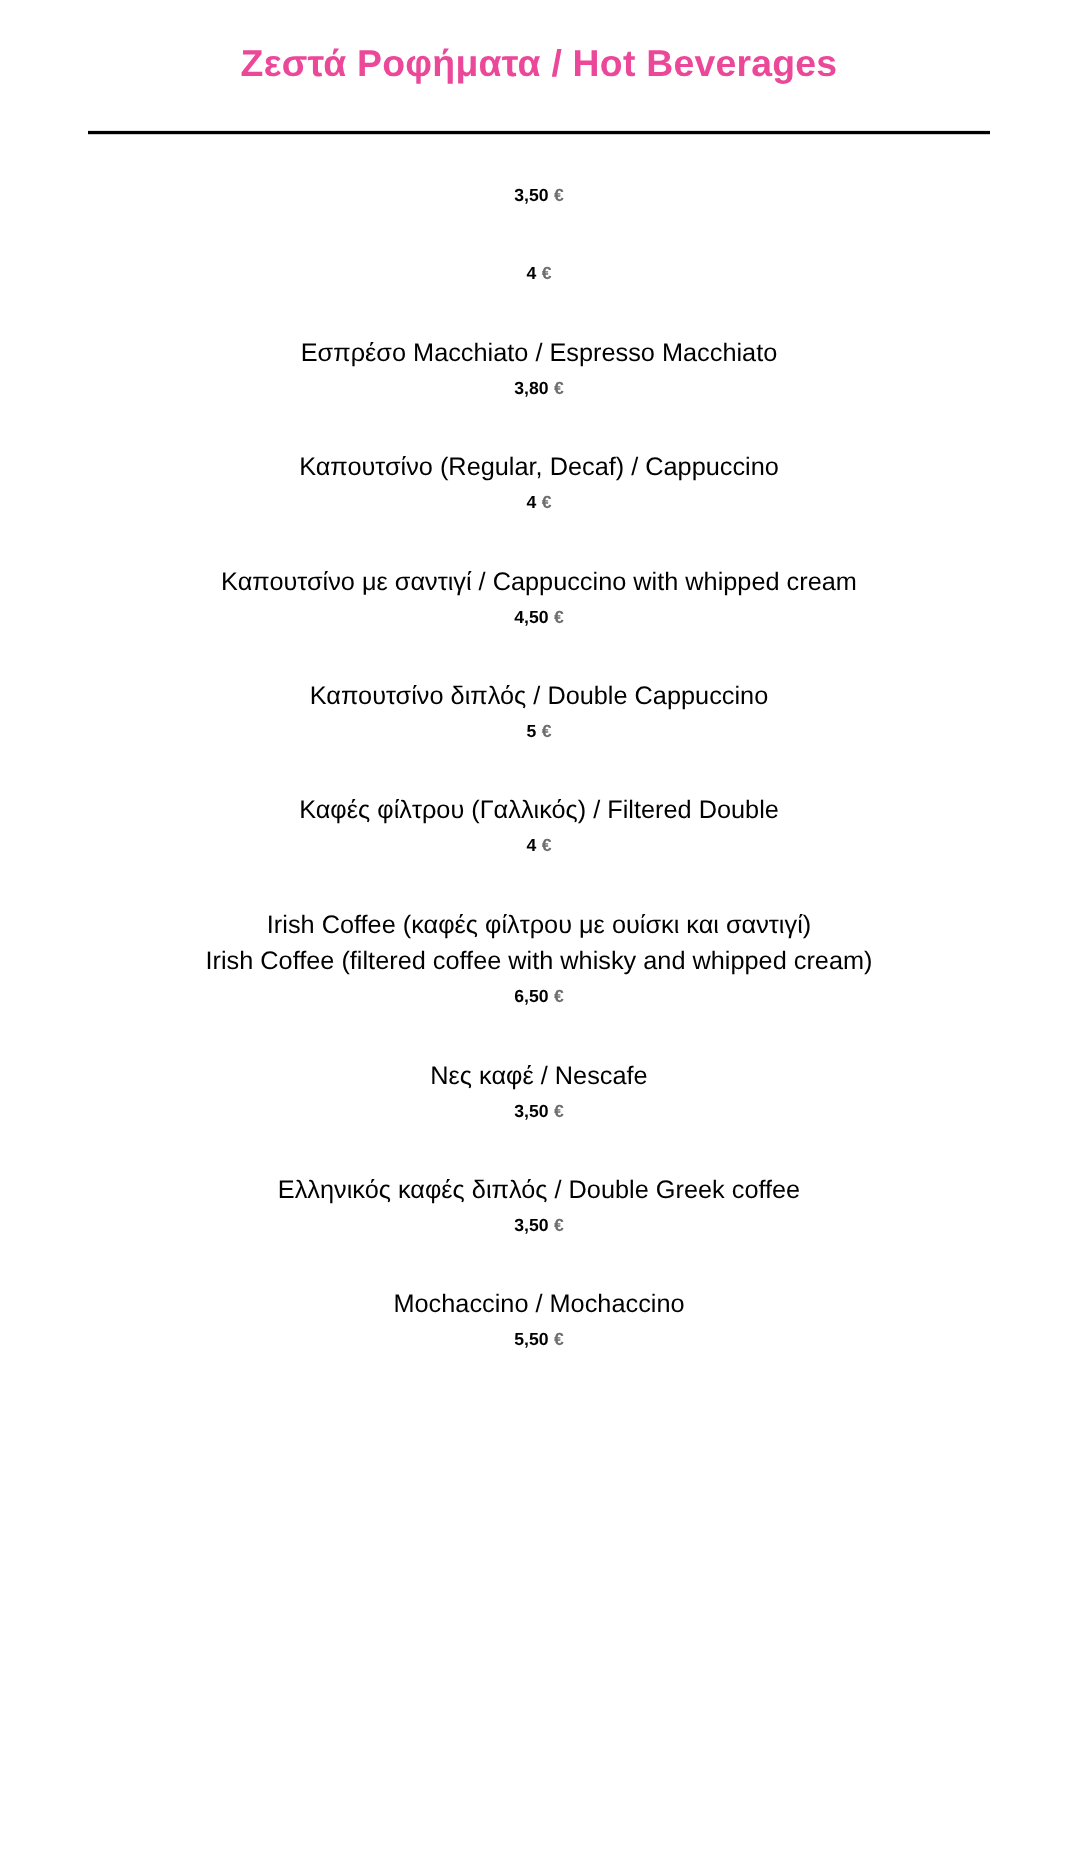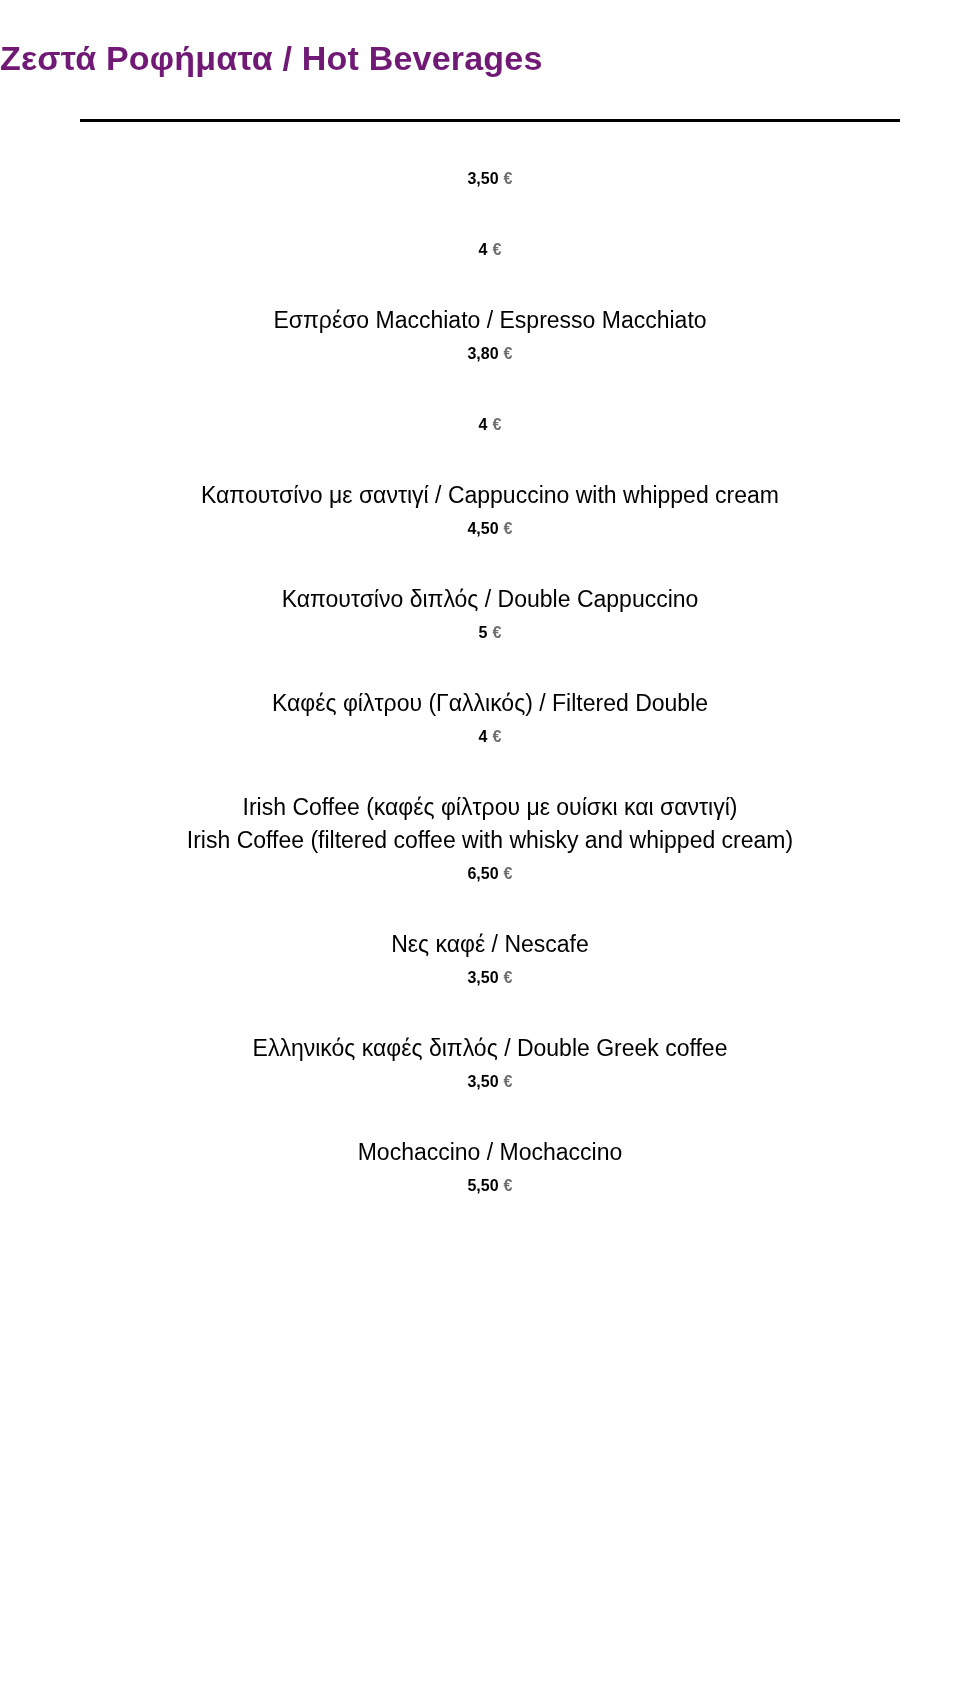"Ζεστά Ροφήματα / Hot Beverages" .menu-header { color: #701a75 -> #ec4899; text-align: left -> center }
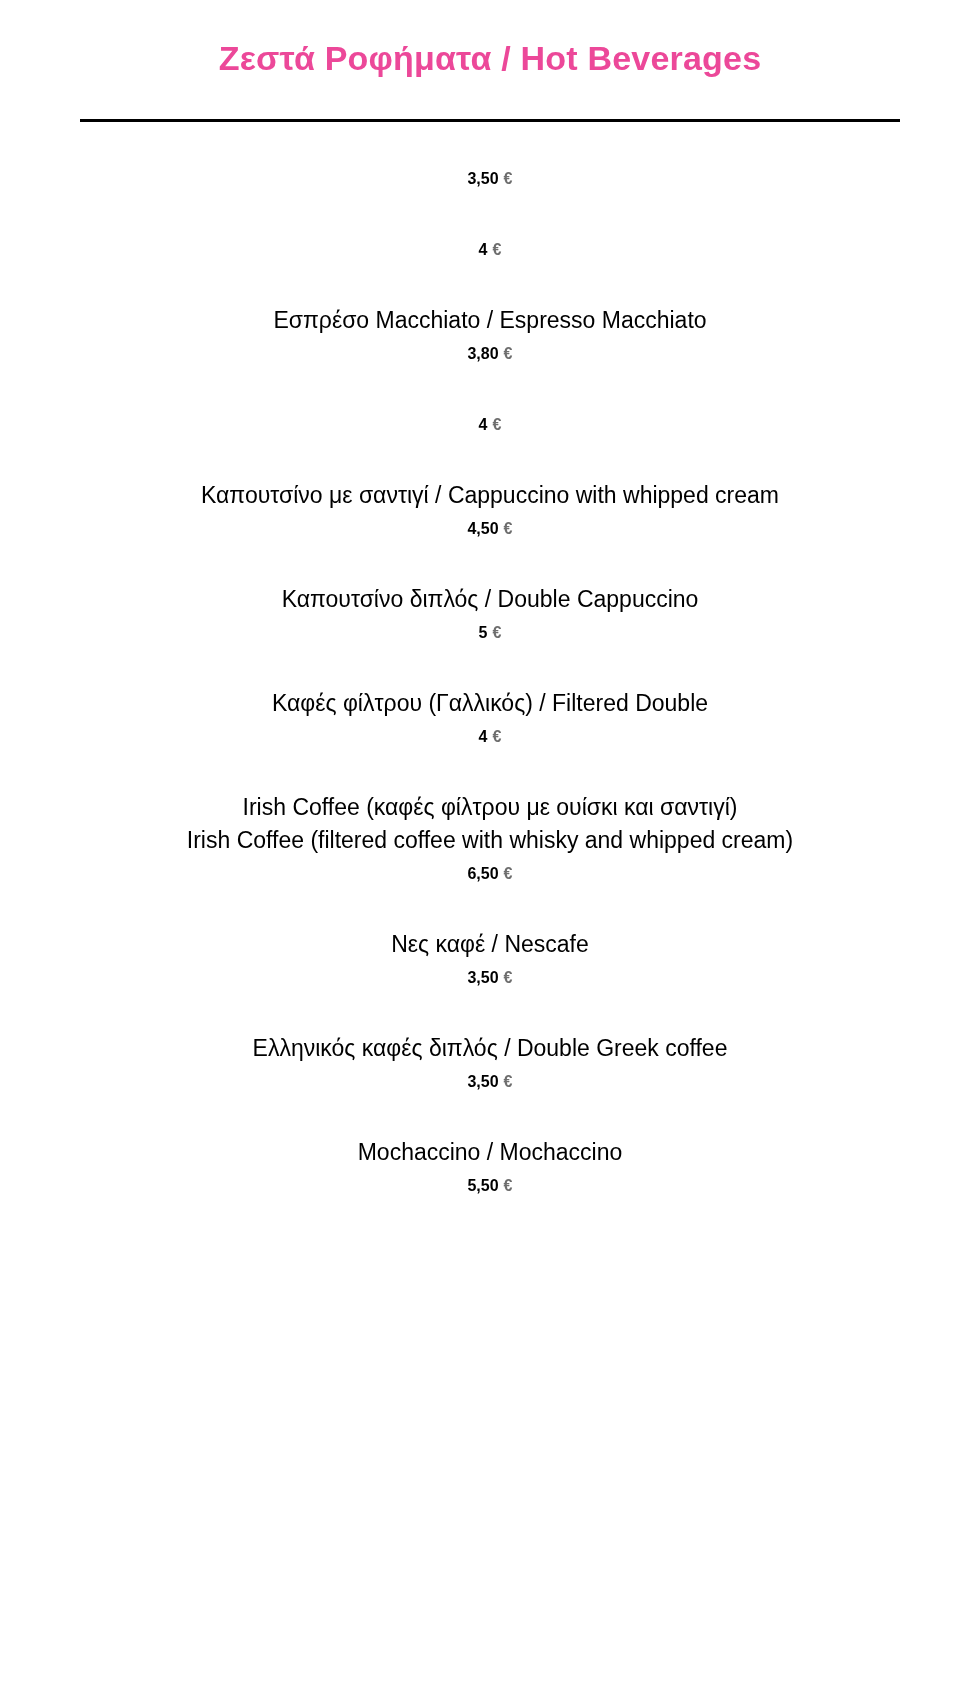"Καπουτσίνο (Regular, Decaf) / Cappuccino" div.item-name { html: none -> <div>Καπουτσίνο (Regular, Decaf) / Cappuccino</div> }
